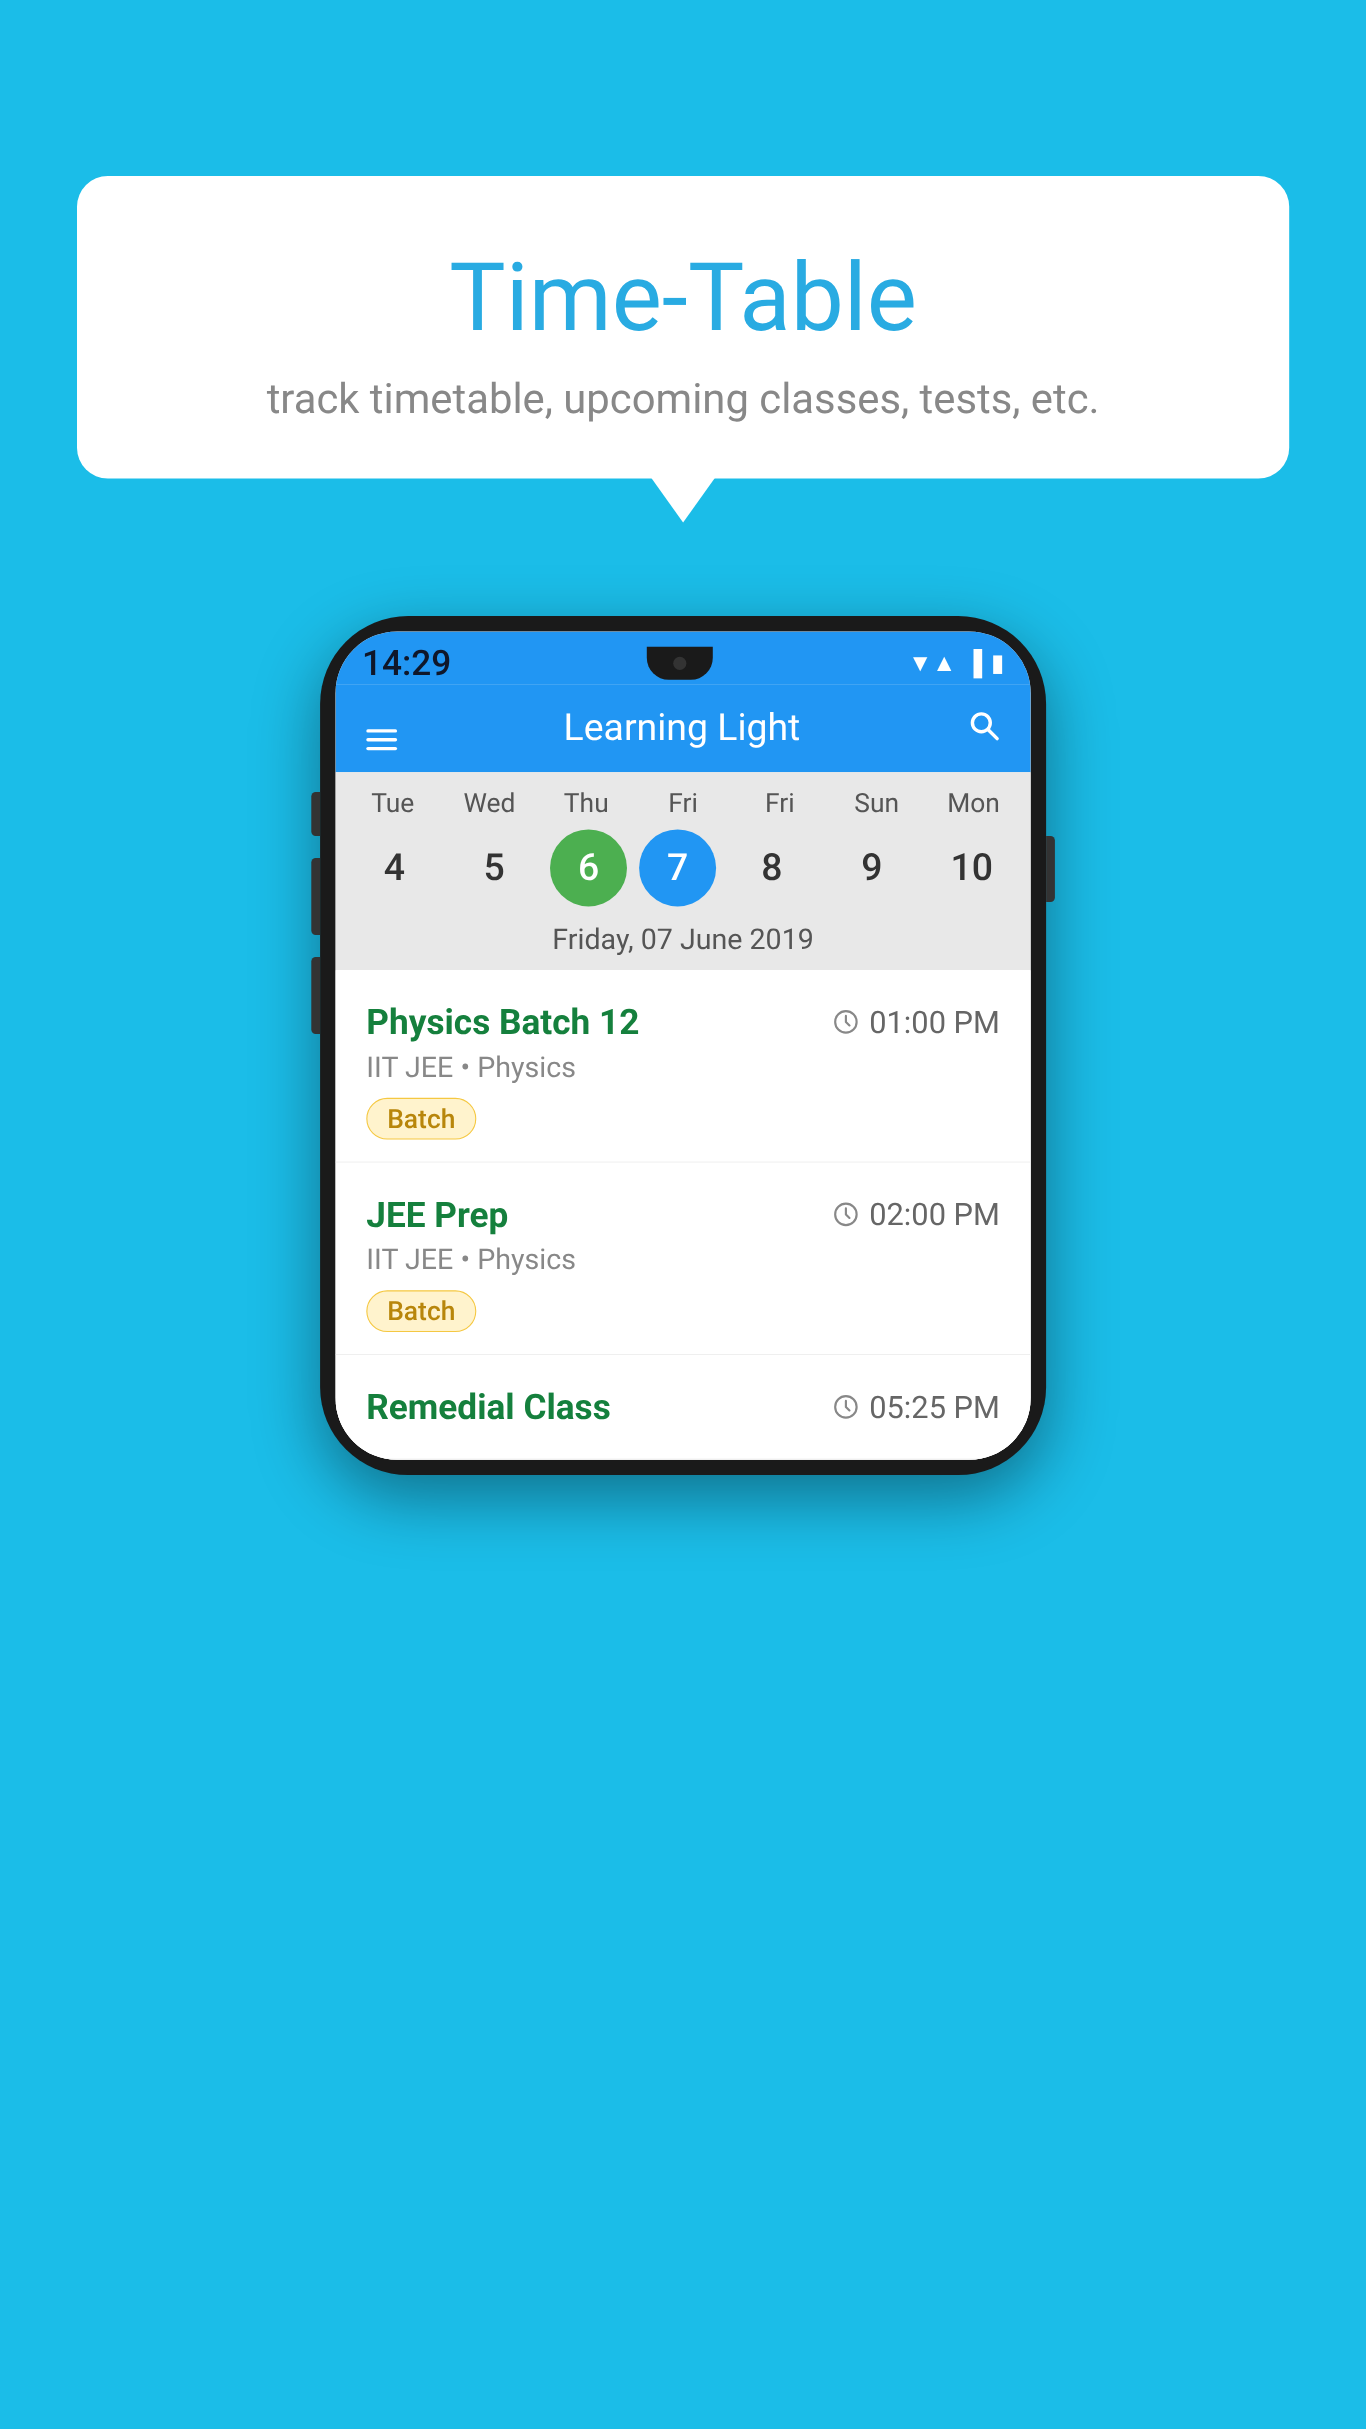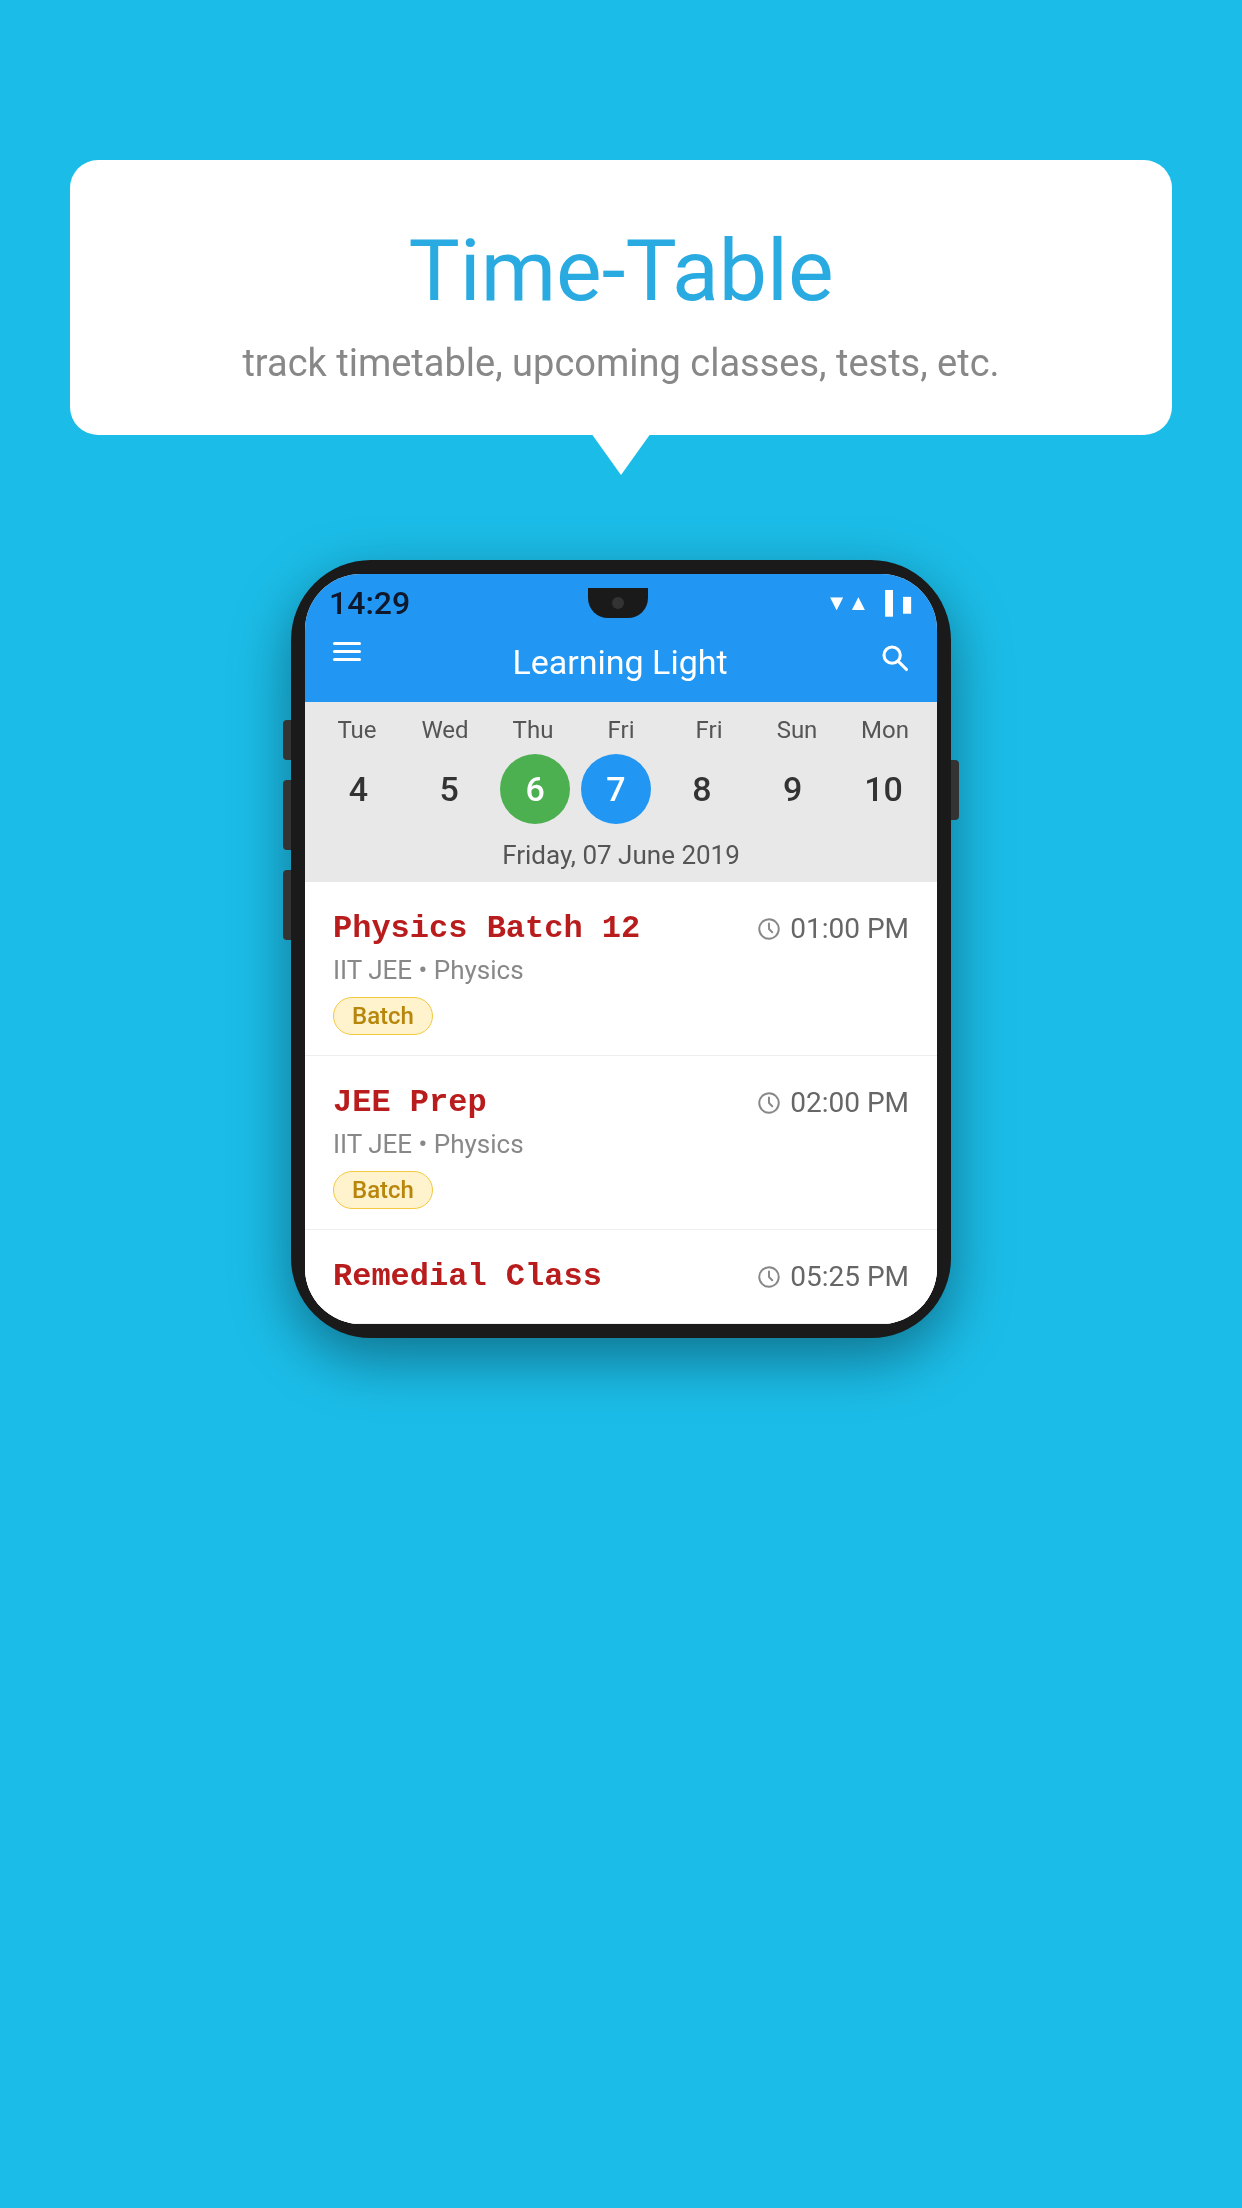"Learning Light" .app-header { align-items: flex-start -> flex-end }
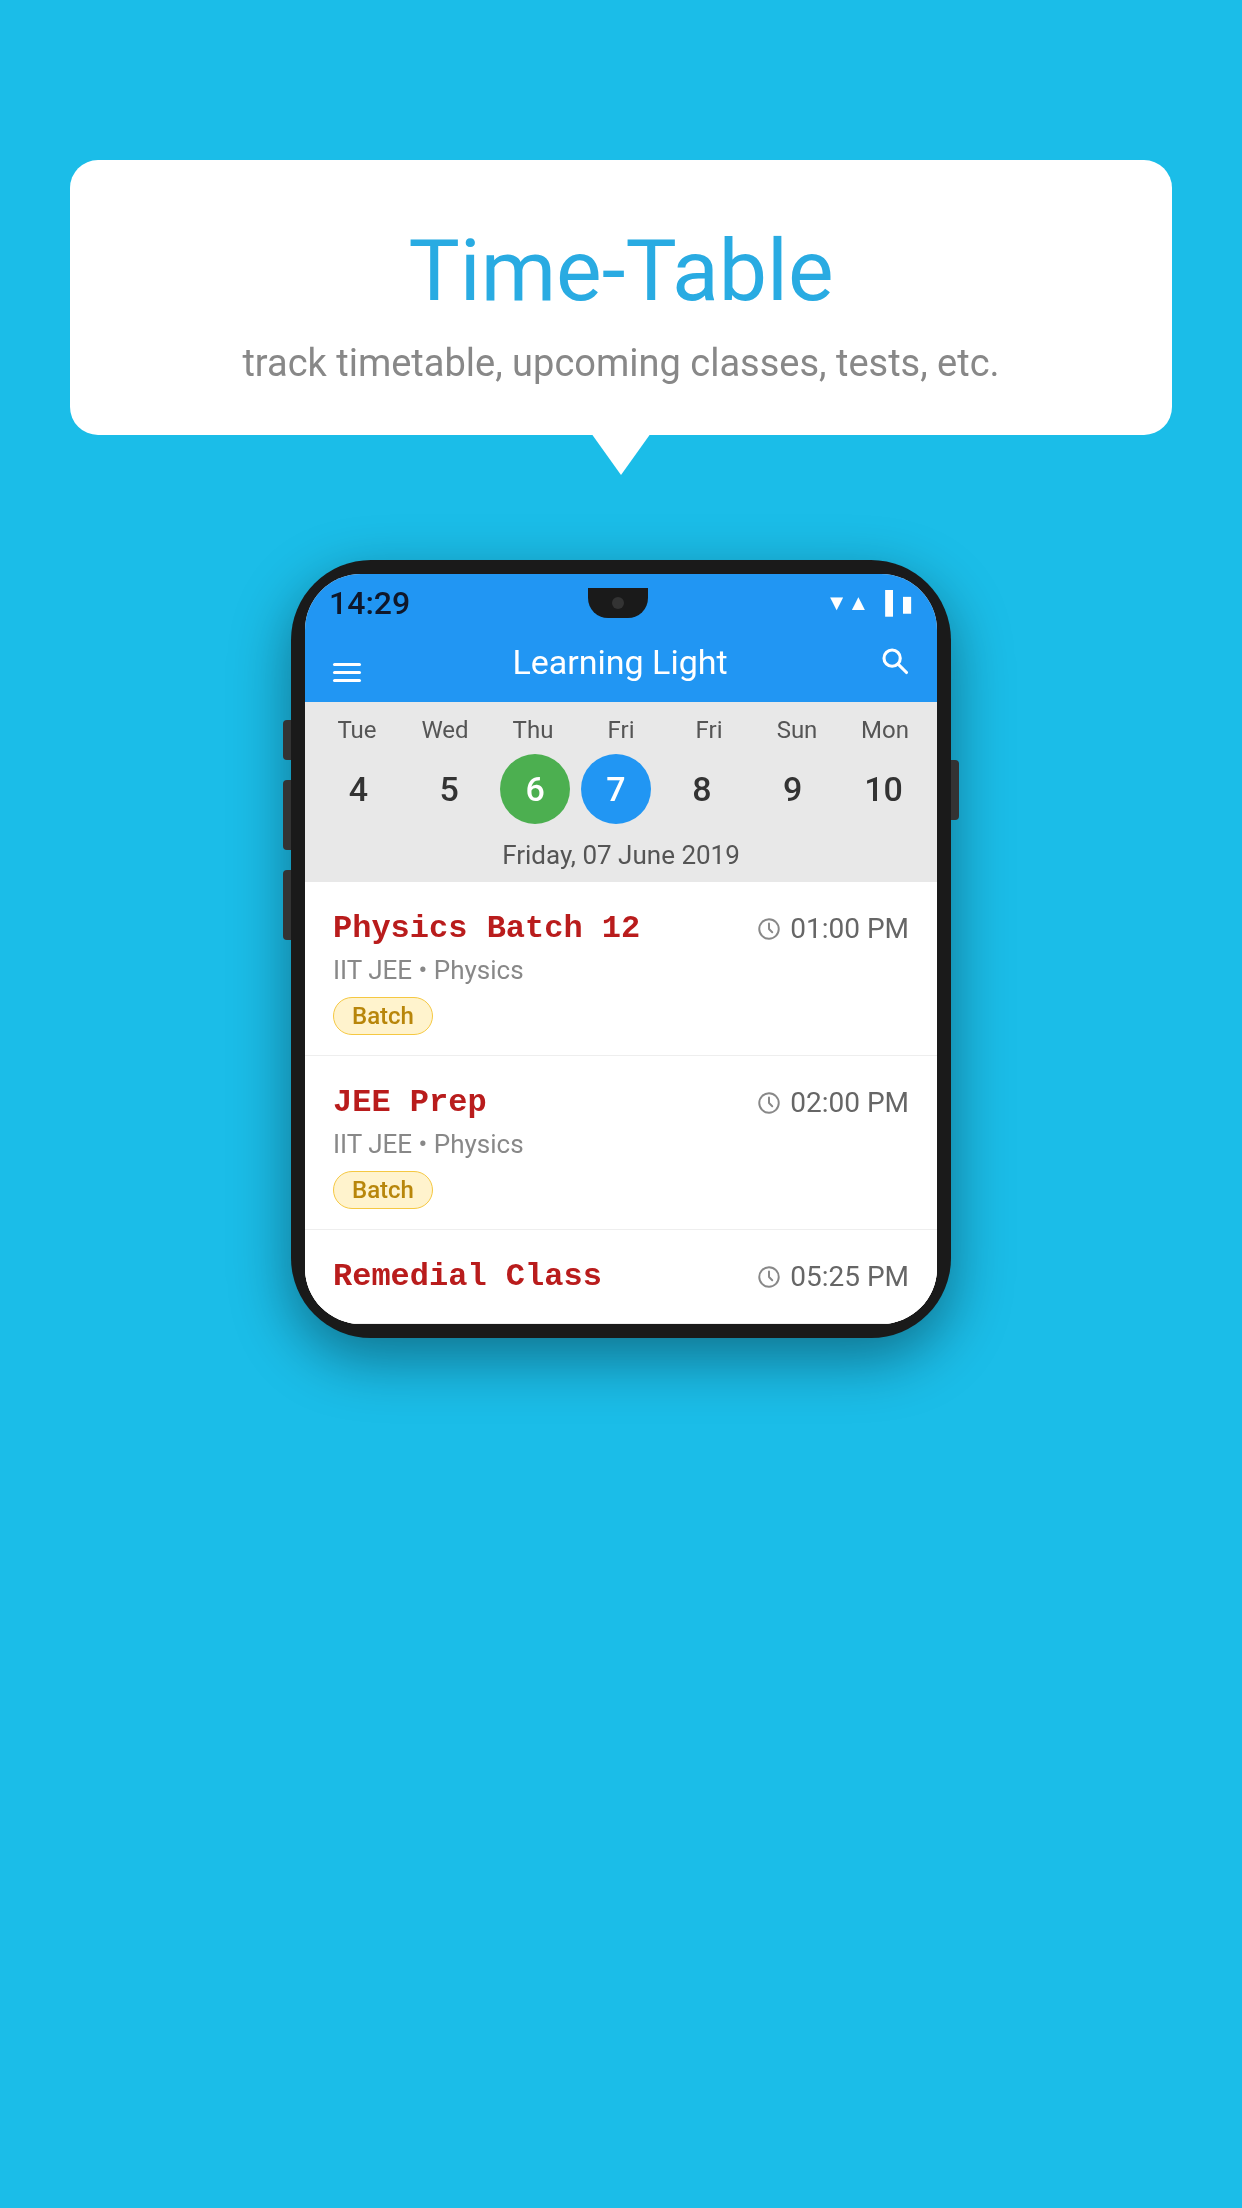"Physics Batch 12" .schedule-item-title { color: #b91c1c -> #15803d; font-family: Liberation Mono, monospace -> none }
